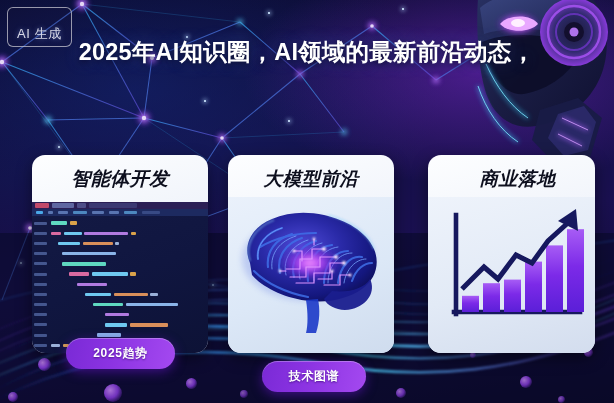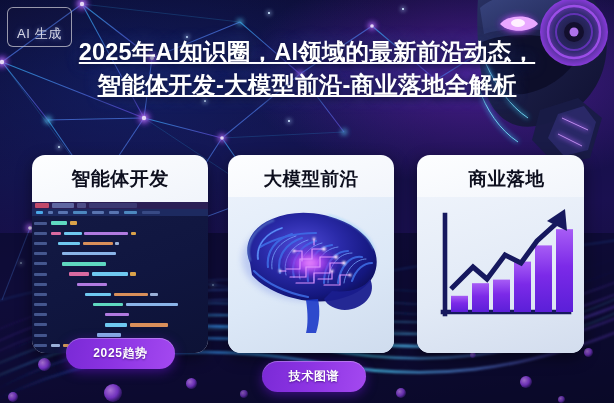"2025年AI知识圈，AI领域的最新前沿动态，" .headline span { text-decoration: underline -> none }
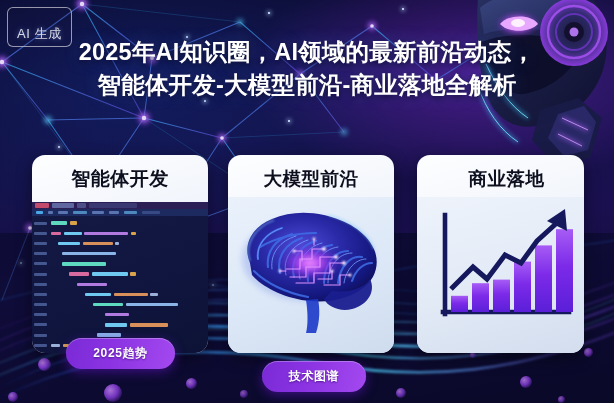"智能体开发-大模型前沿-商业落地全解析" span { html: <span>智能体开发-大模型前沿-商业落地全解析</span> -> none }
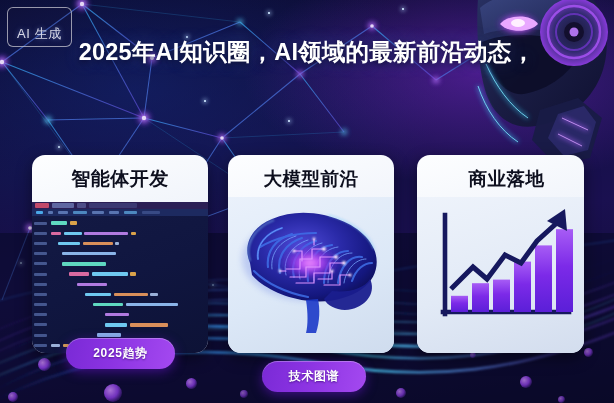"智能体开发" .cards { font-style: none -> italic }
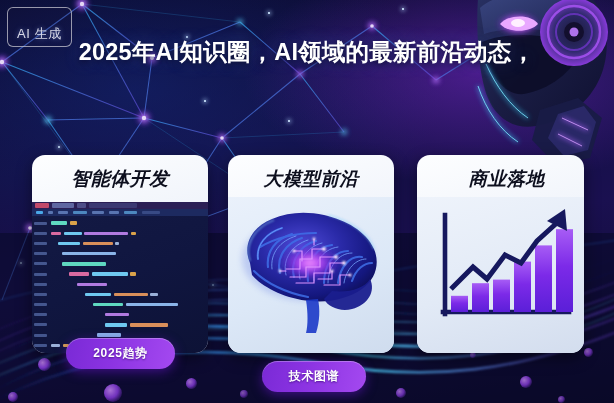"商业落地" .card.c3 { left: 417px -> 428px }
